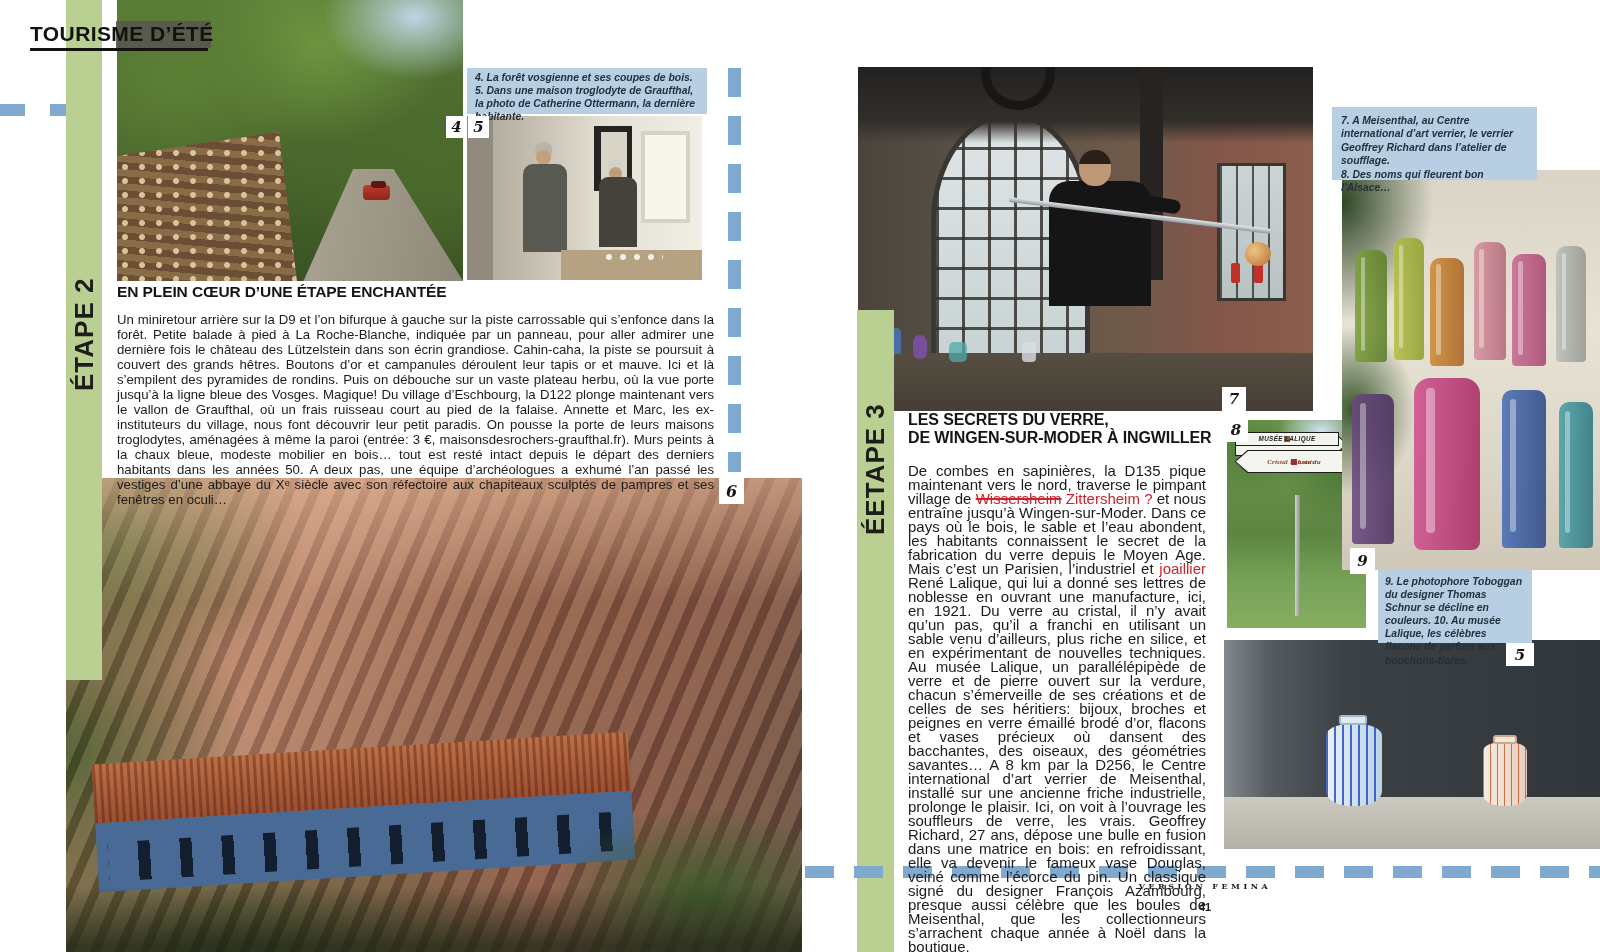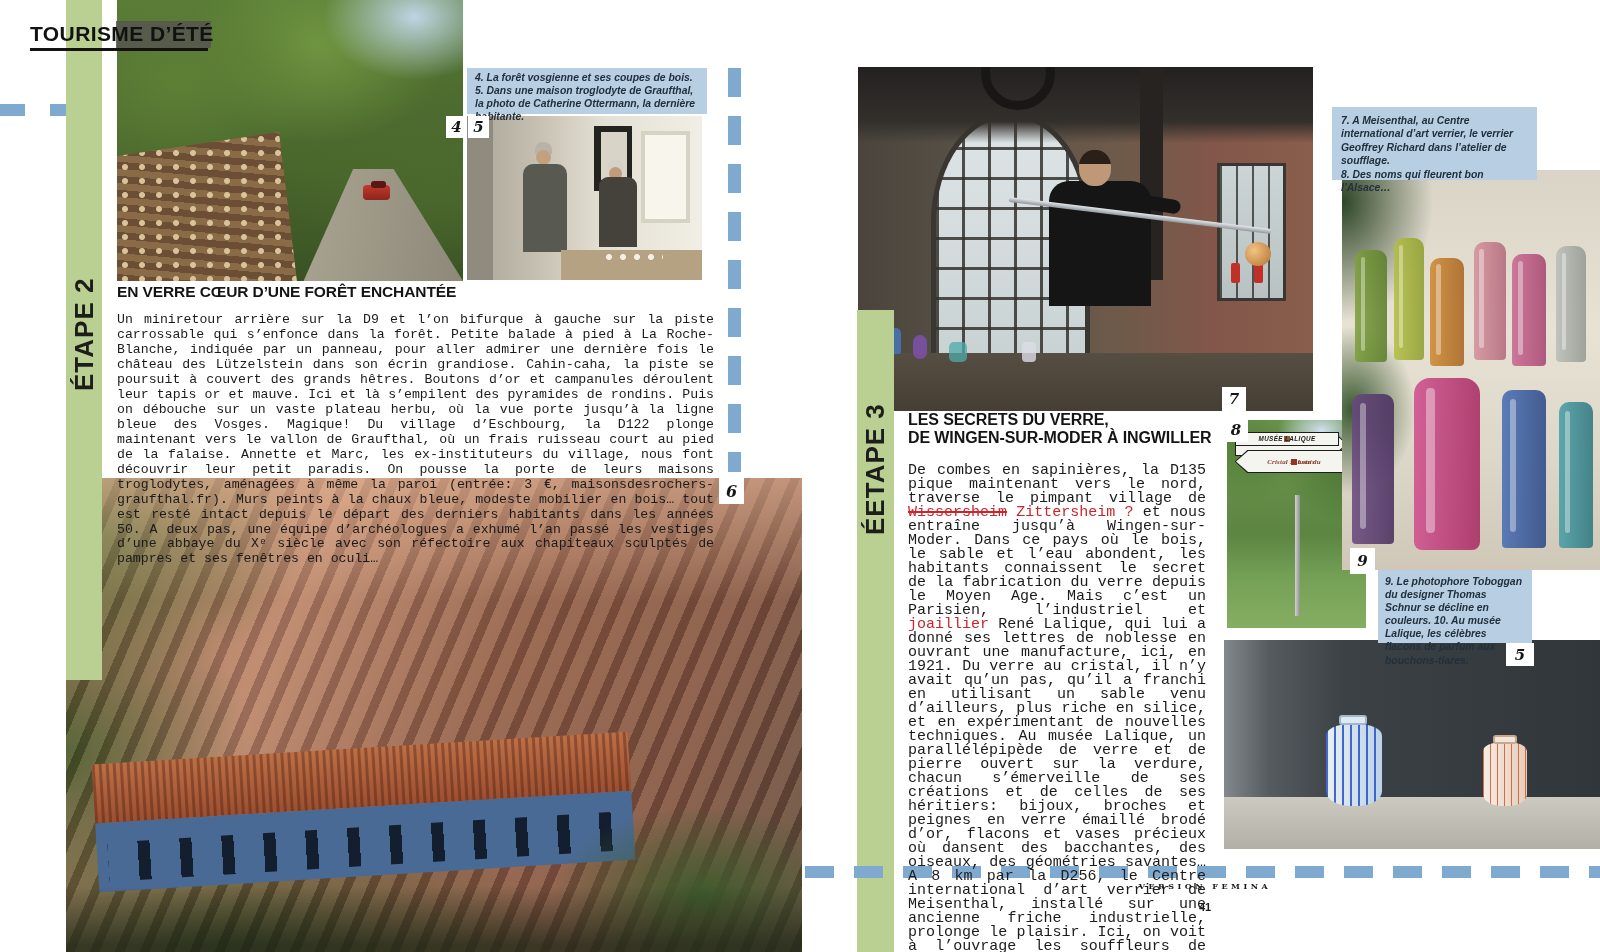"EN VERRE CŒUR D’UNE FORÊT" div.sec-heading { text: VERRE CŒUR D’UNE FORÊT -> PLEIN CŒUR D’UNE ÉTAPE }
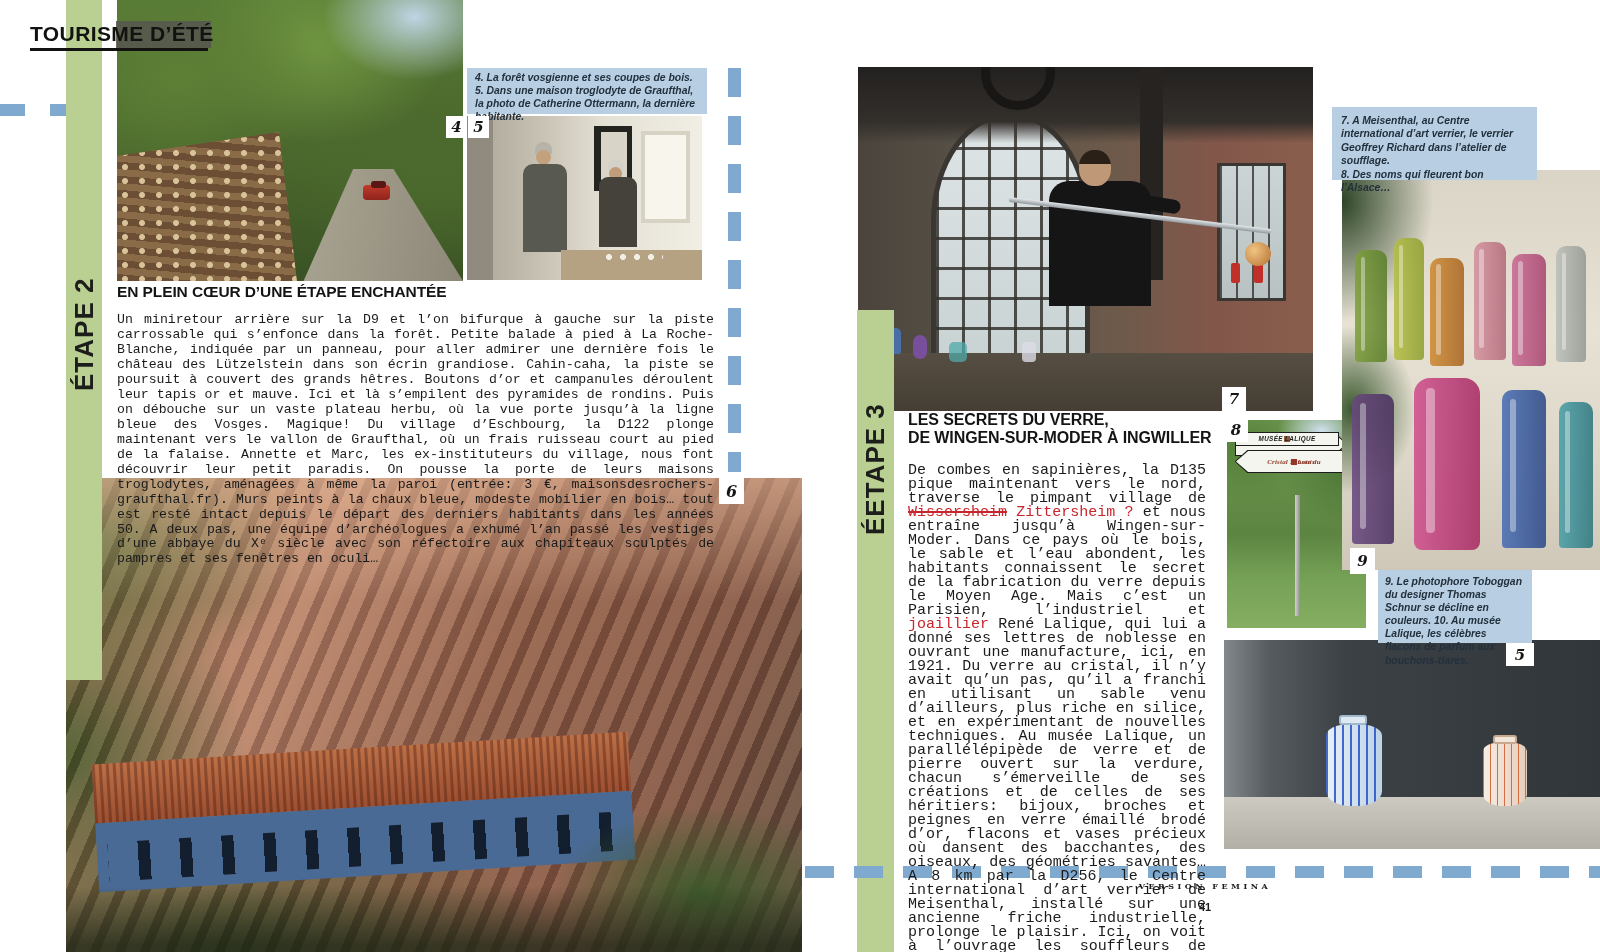"Un miniretour arrière sur la" .bodytxt { font-family: Liberation Mono, monospace -> Liberation Sans, sans-serif }
